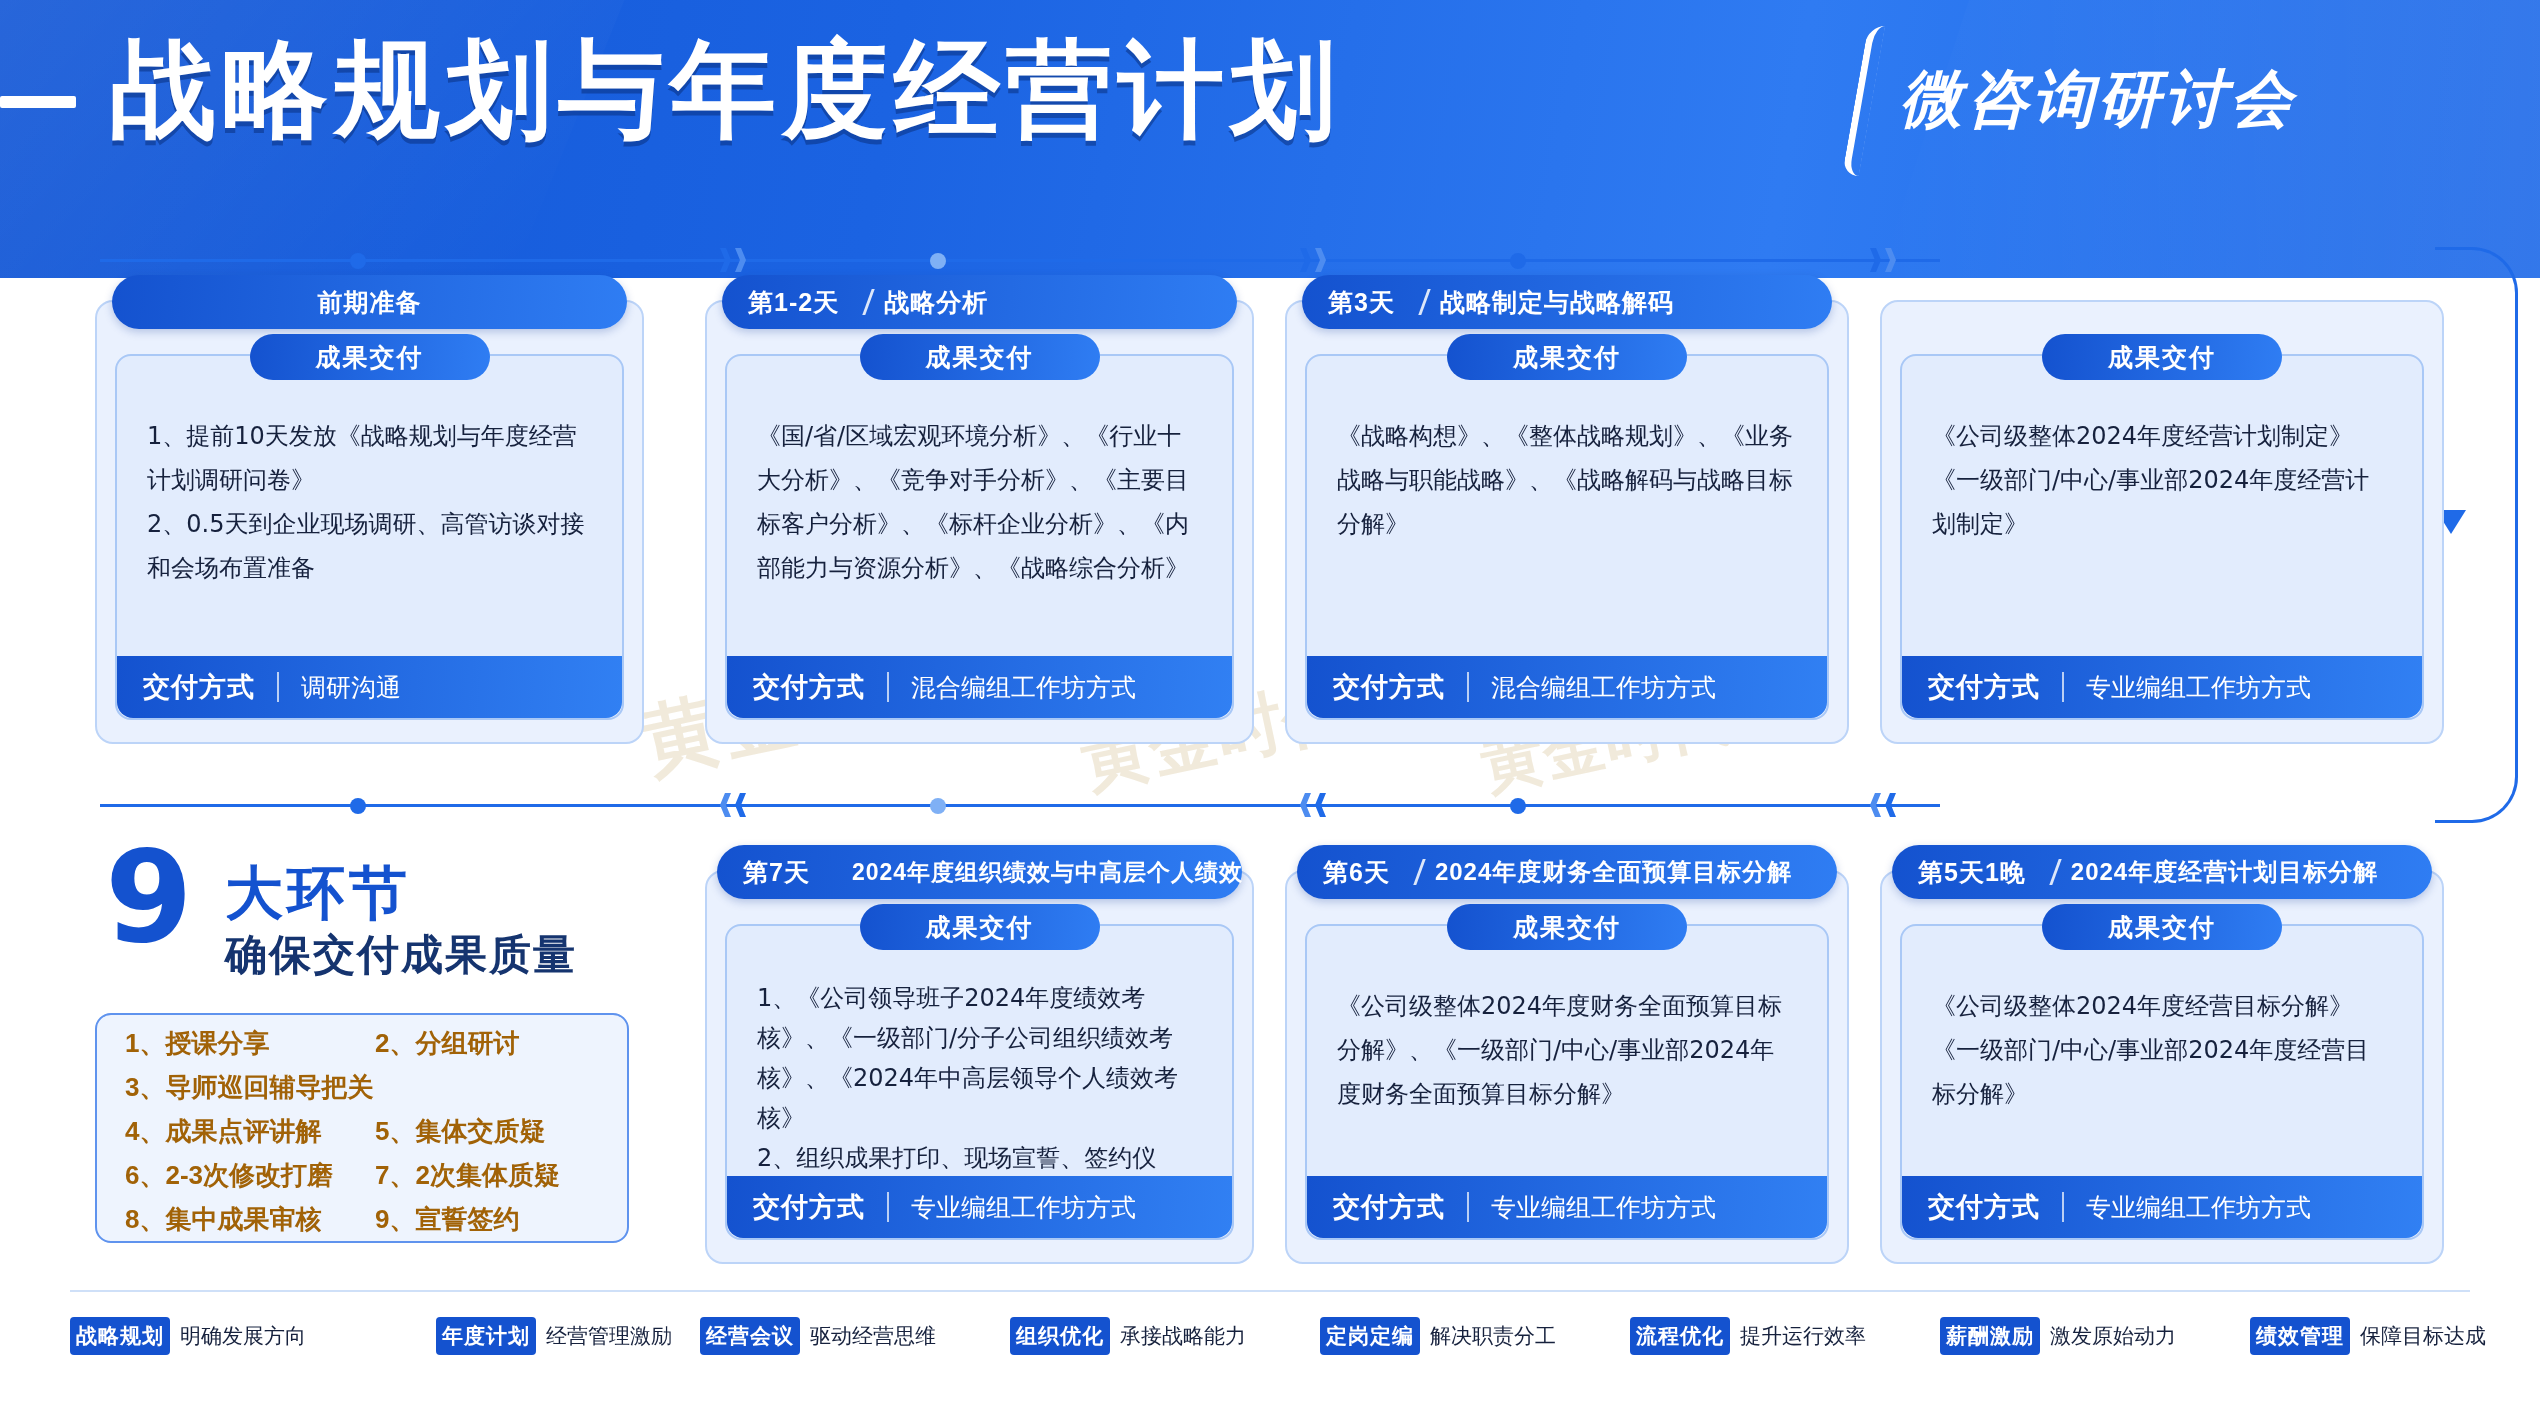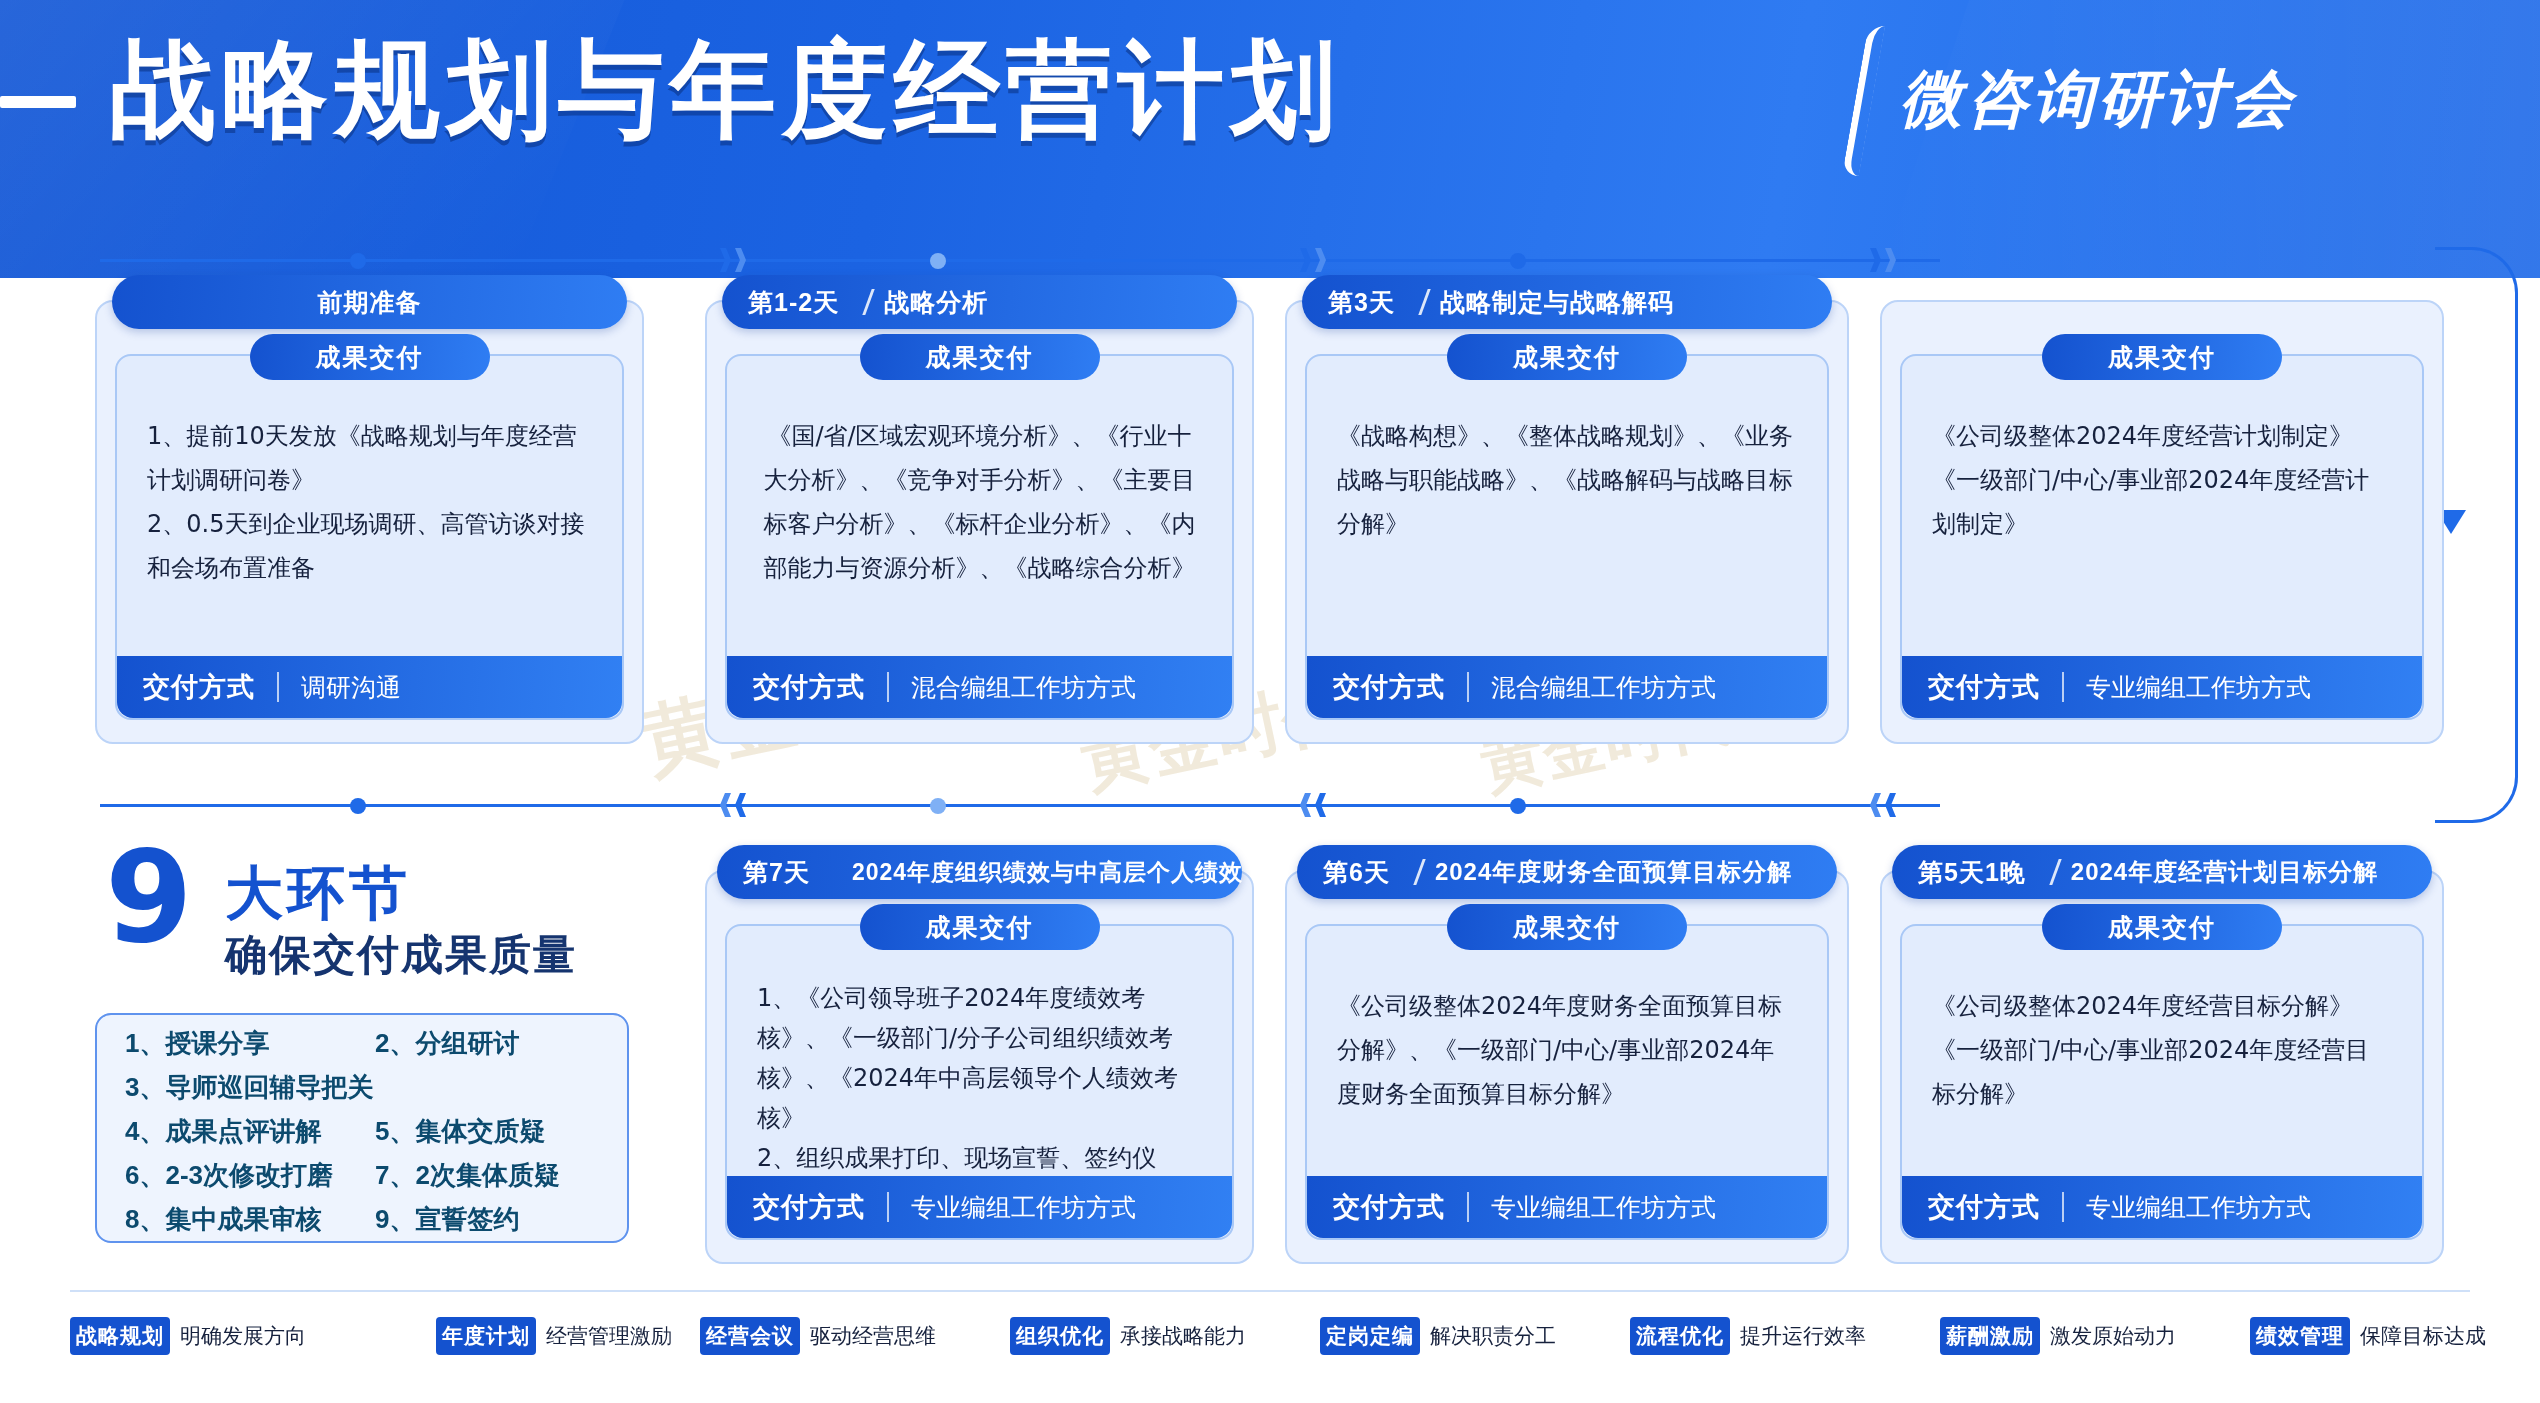"第1-2天" div.card { text-align: center -> none }
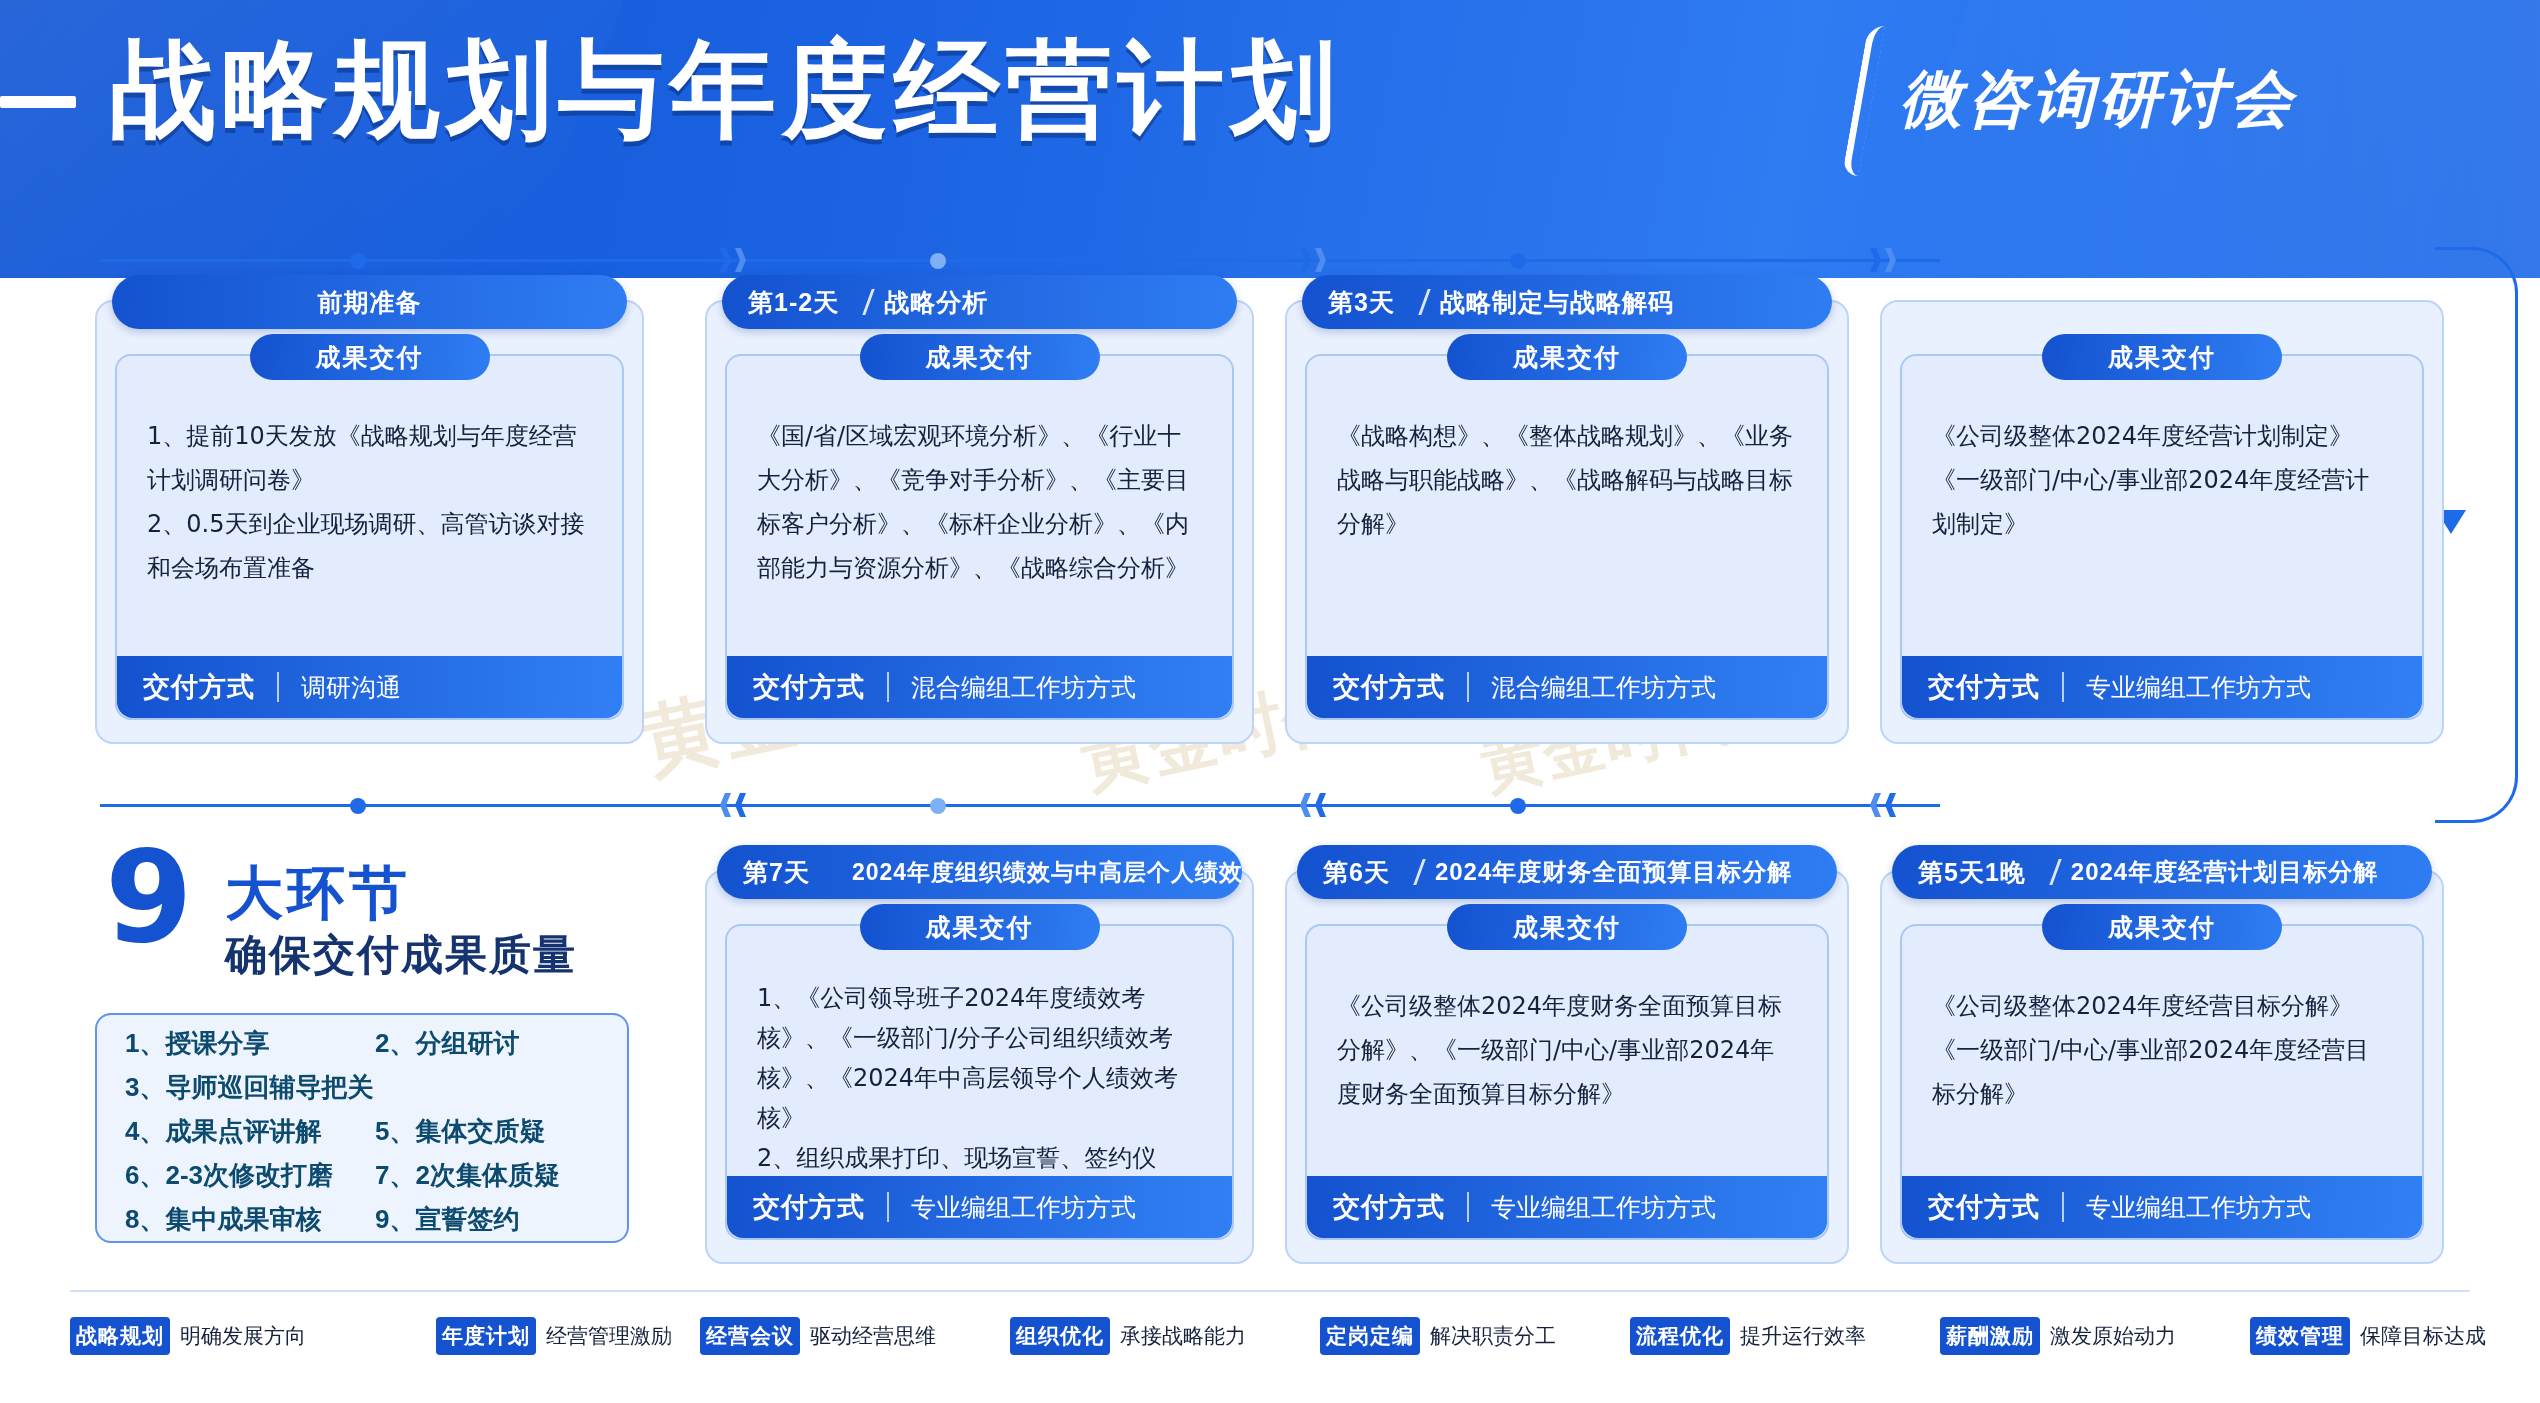"1、授课分享" .nine-row { color: #0c4a6e -> #a16207 }
